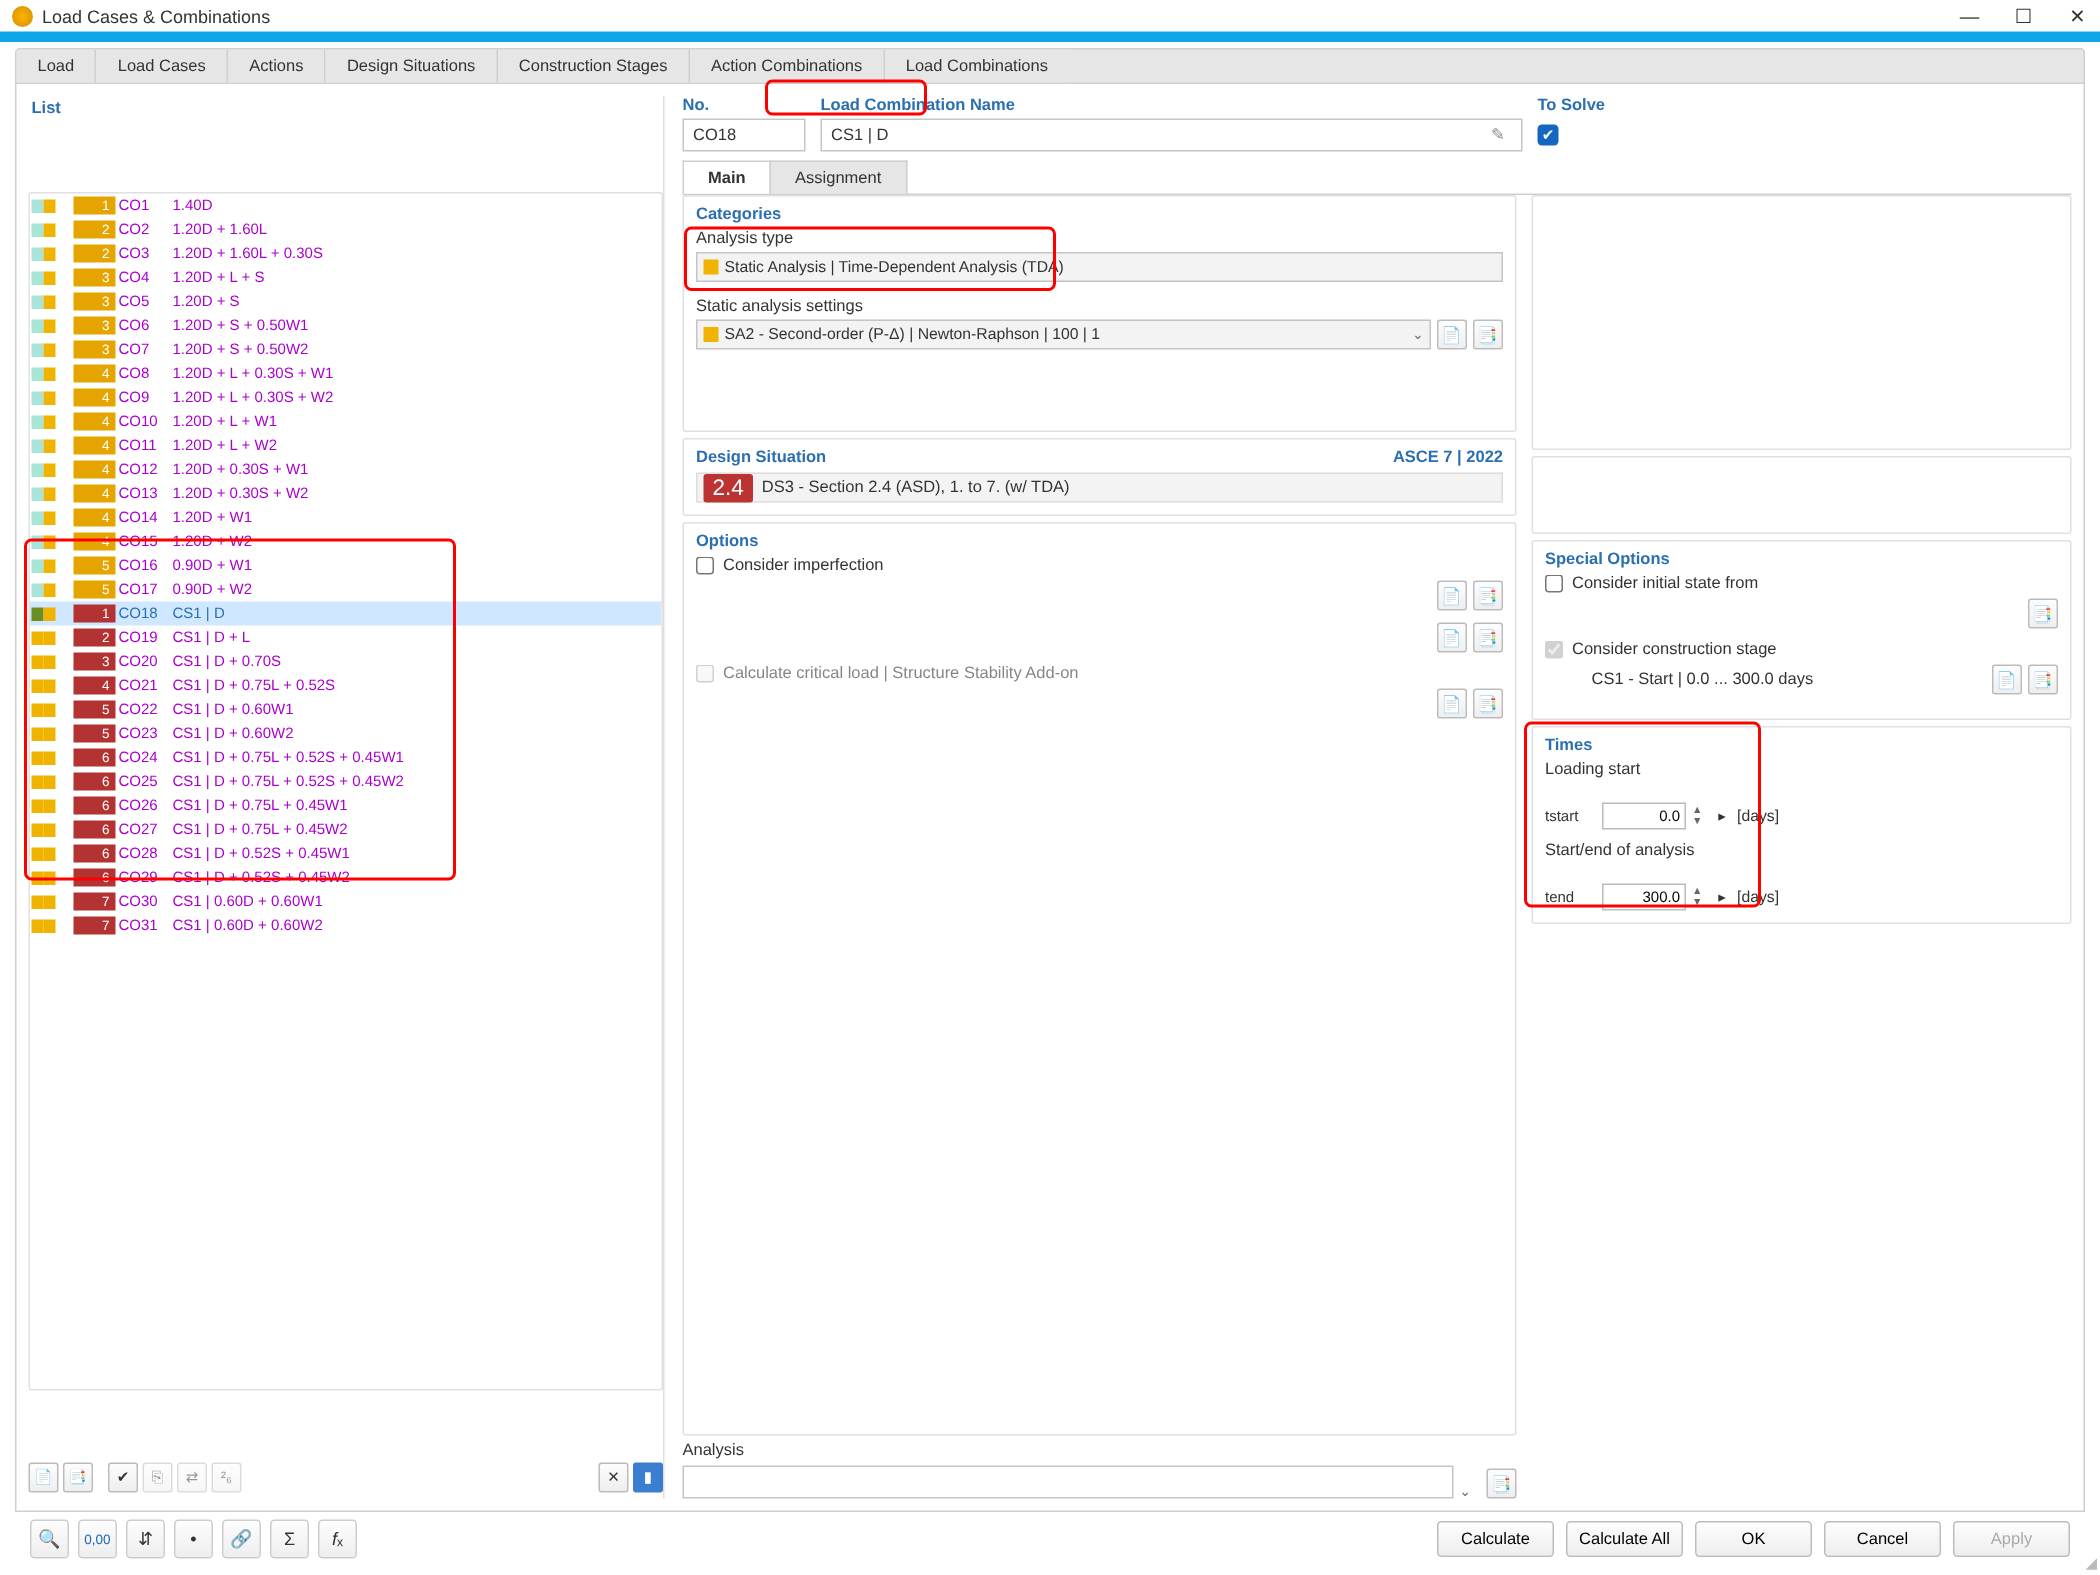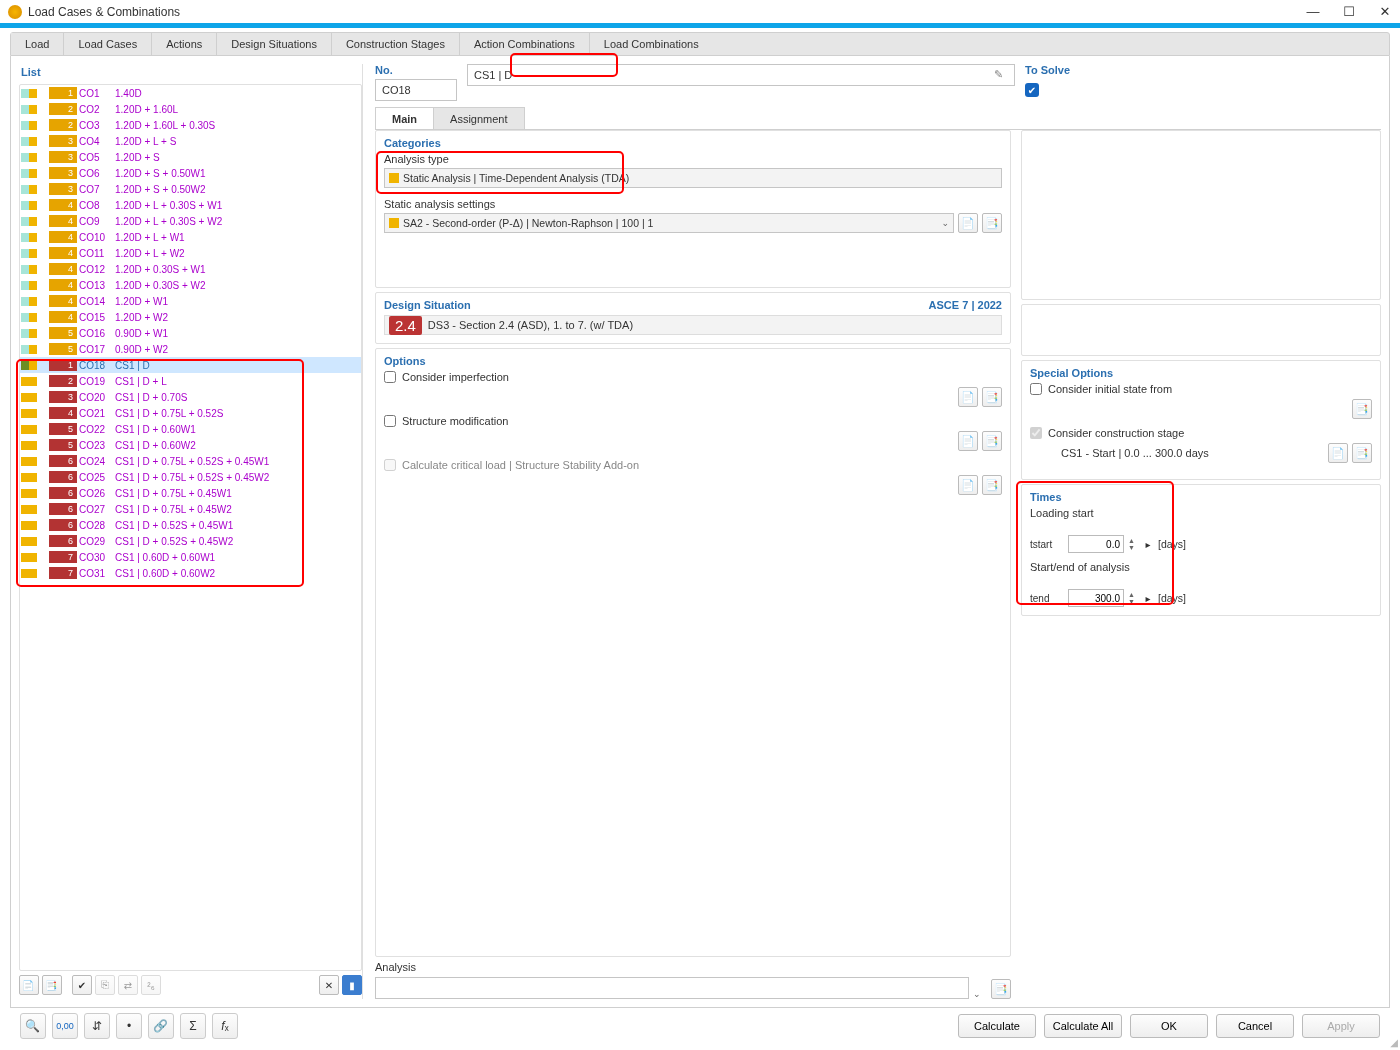"Load Cases & Combinations" .titlebar { border-bottom: 5px solid #0ea5e9 -> 7px solid #0ea5e9 }
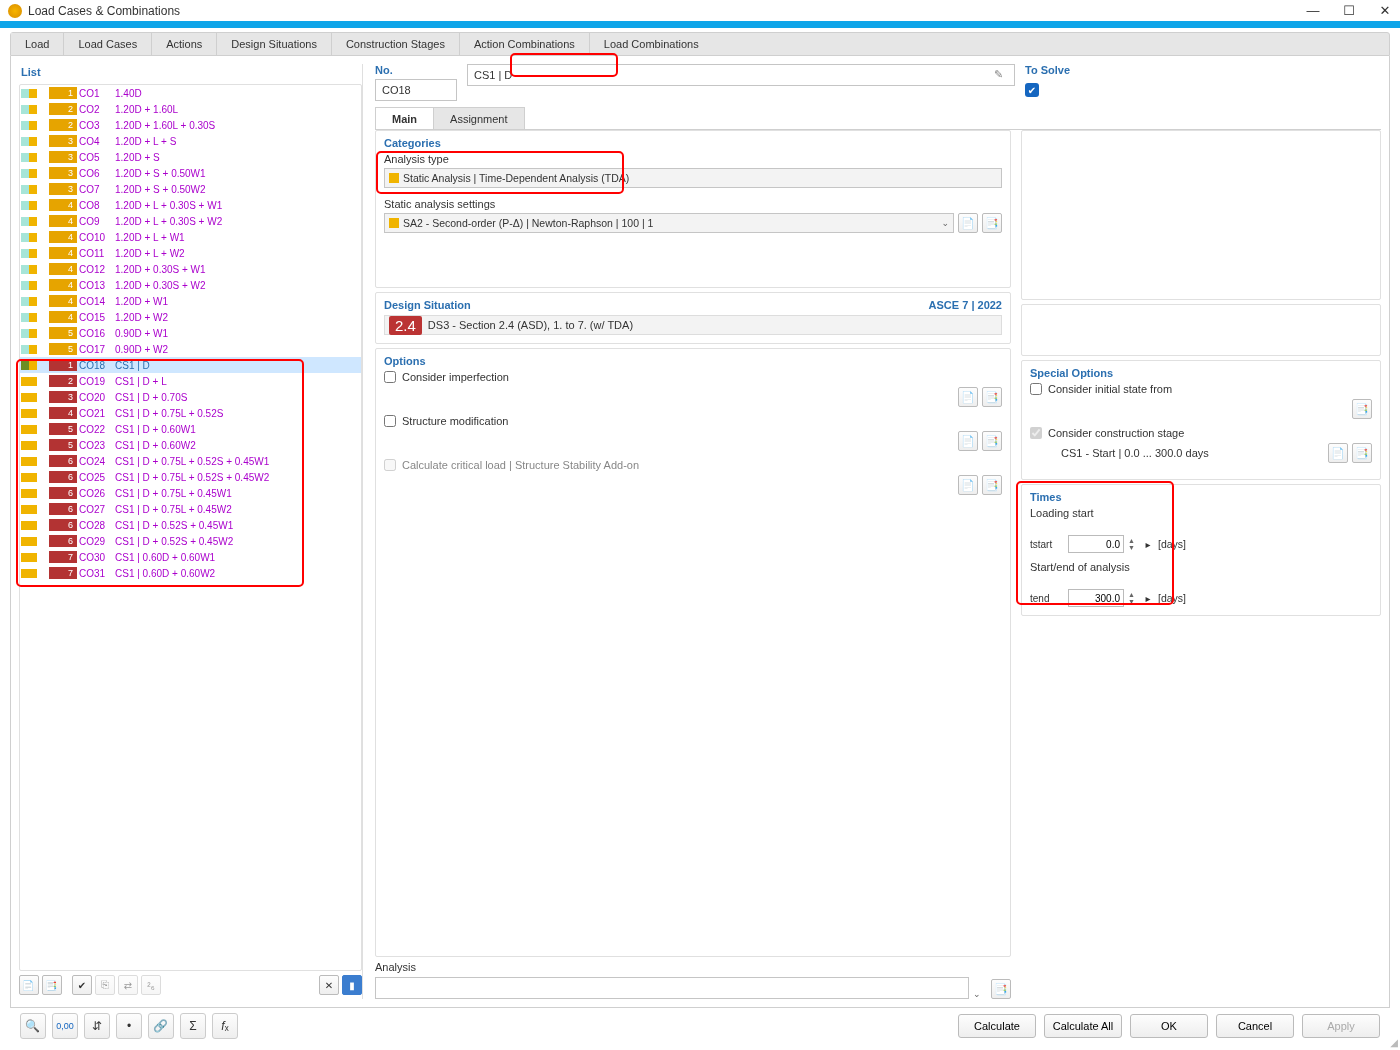"List" .left { gap: none -> 44px; width: 344px -> 424px }
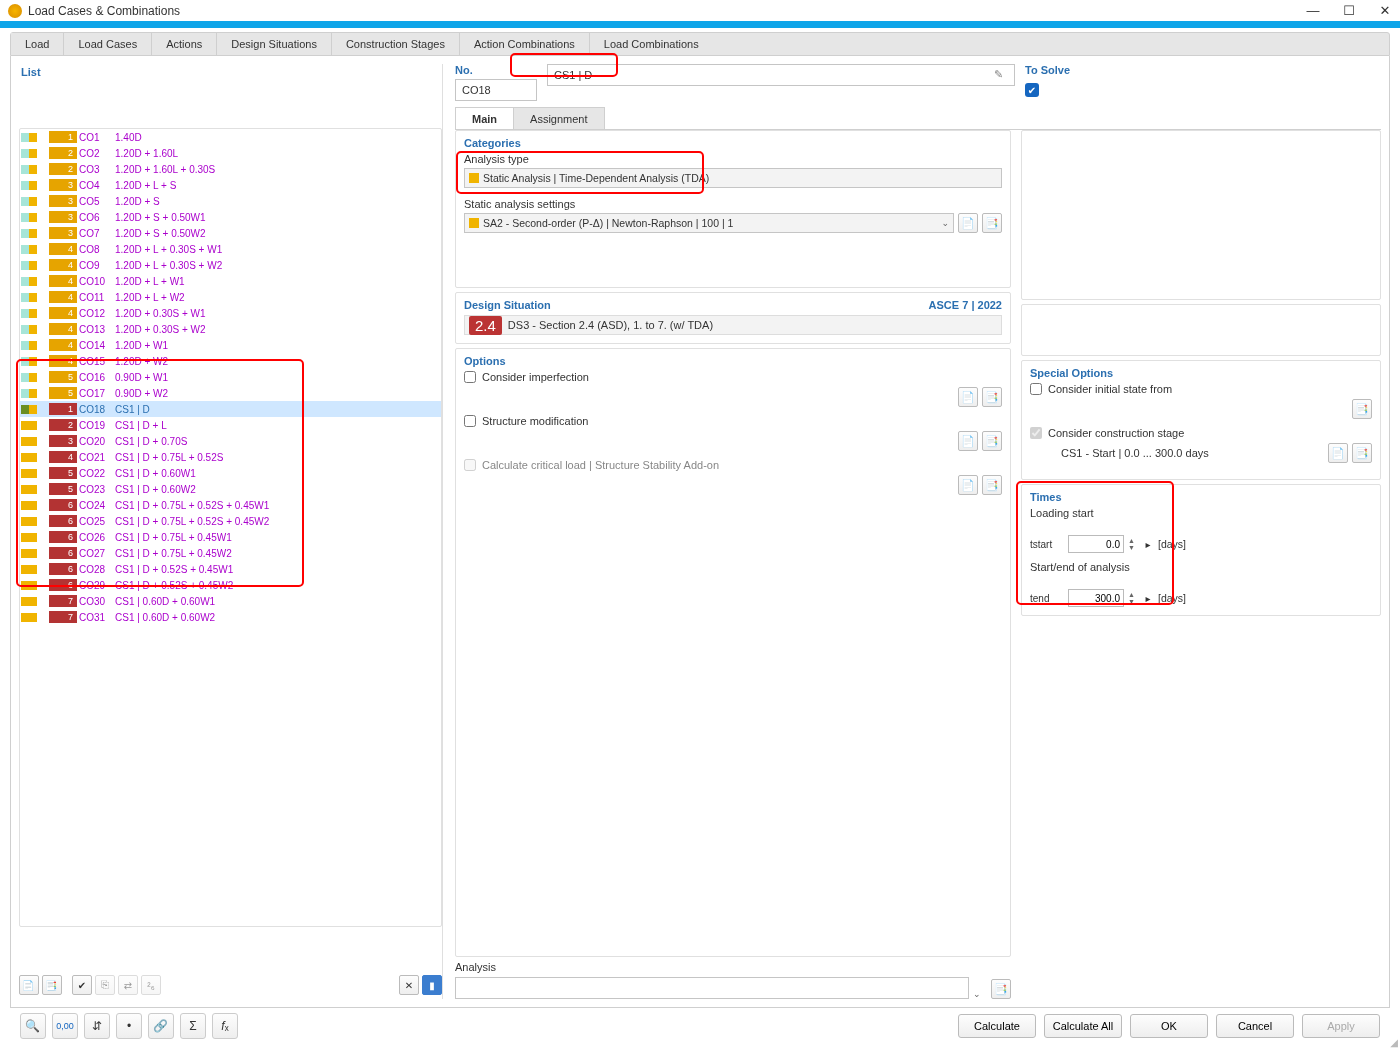"Load Combination Name" div.lbl { html: none -> <div>Load Combination Name</div> }
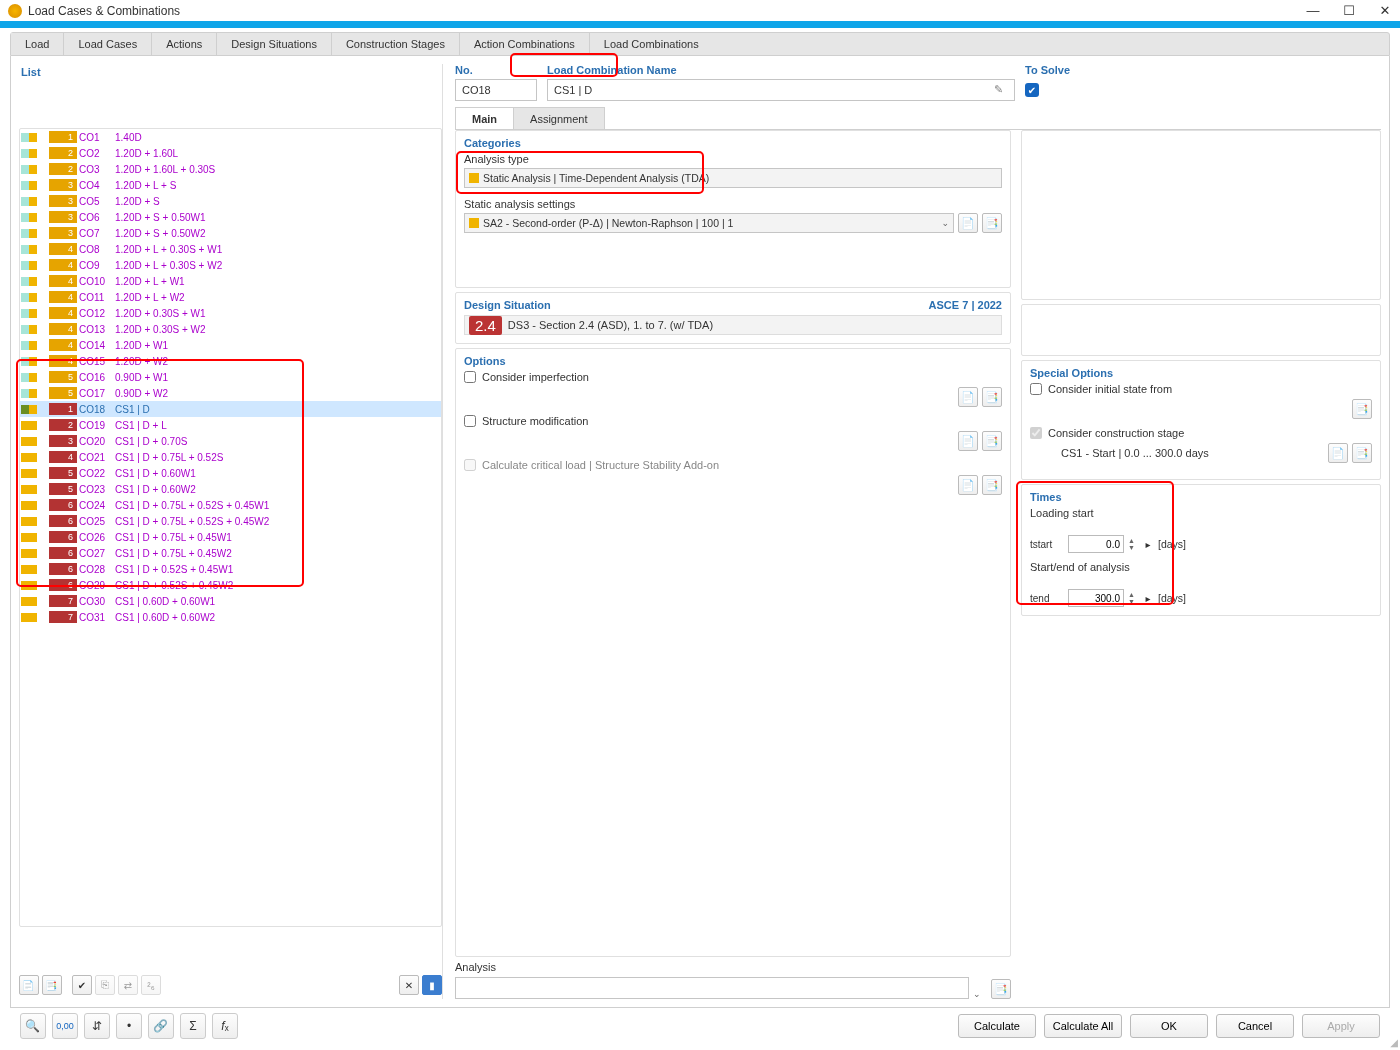"Structure modification" div.cbrow { html: <div> <input> <span>Structure modification</span> </div> -> none }
